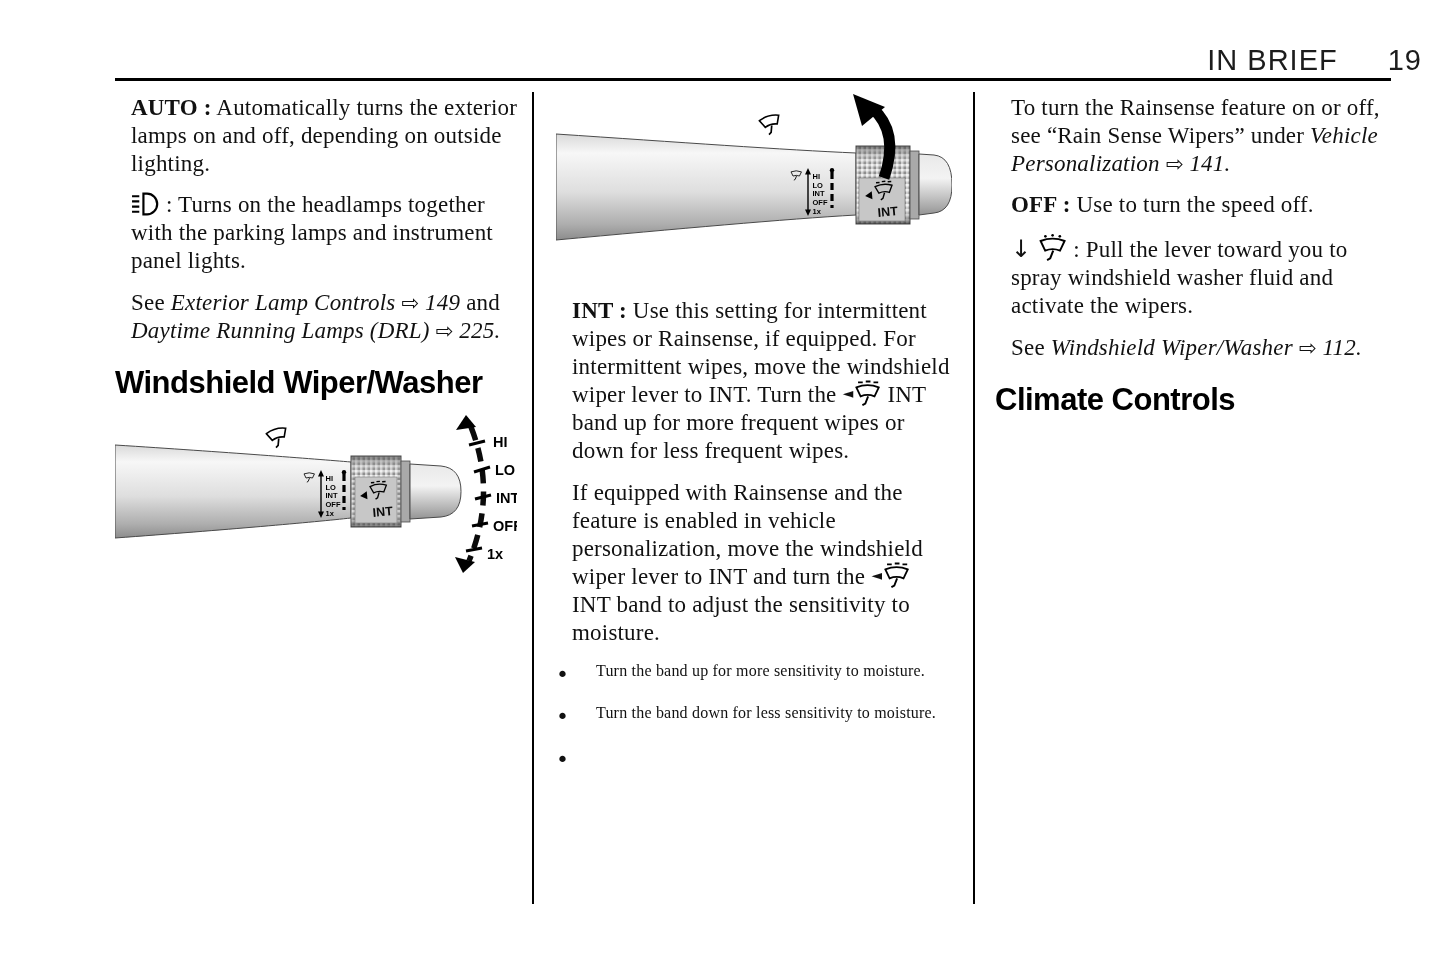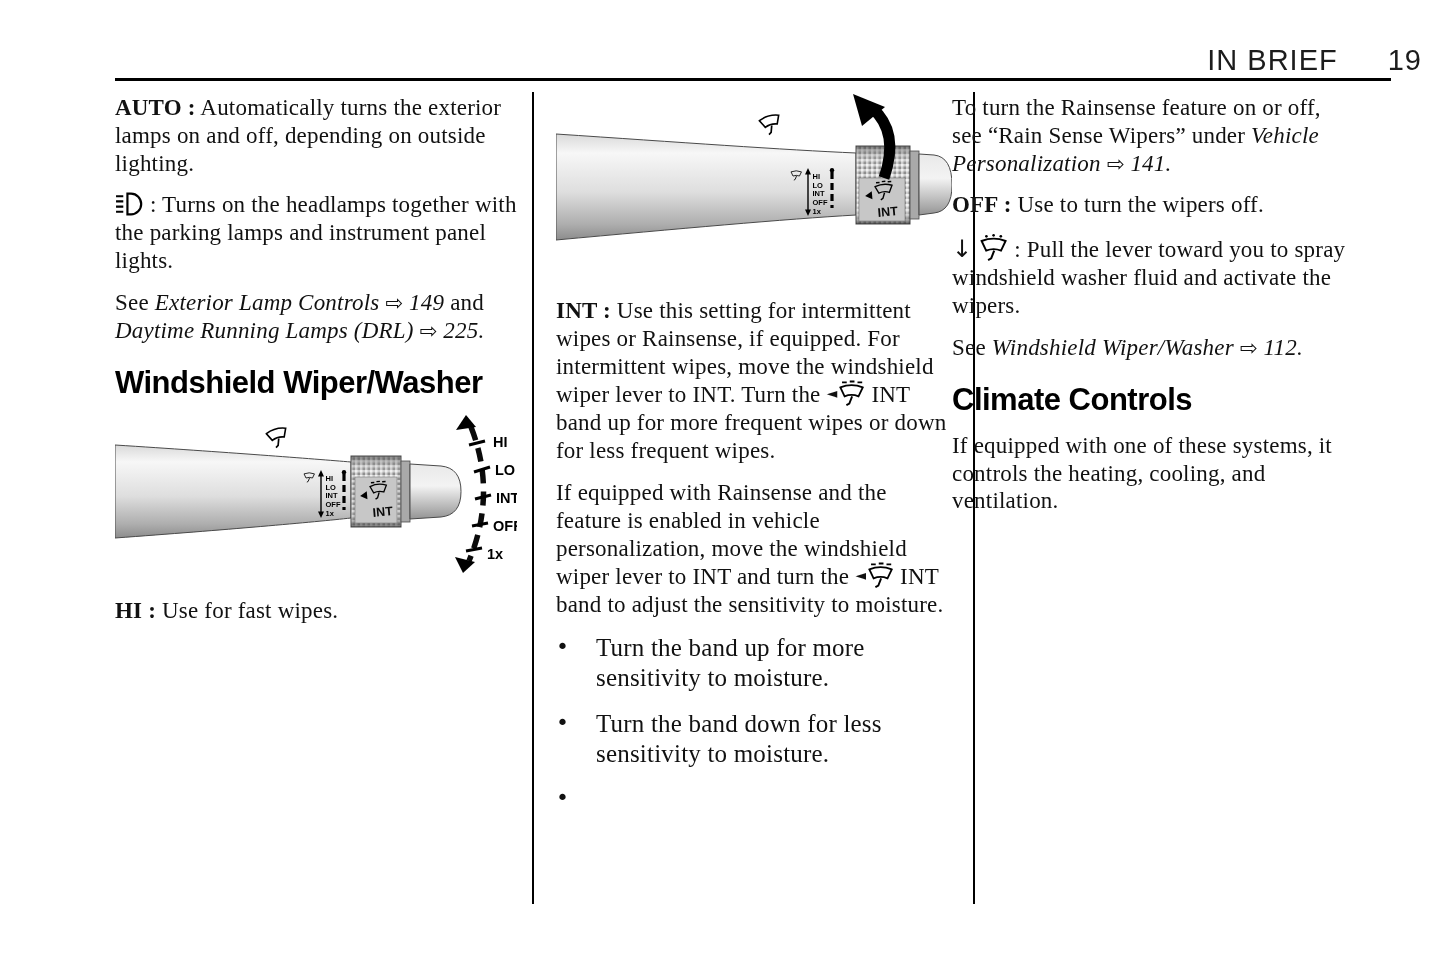"AUTO : Automatically turns the" p { margin: 0 0 14px 0 -> 0 0 14px 16px }
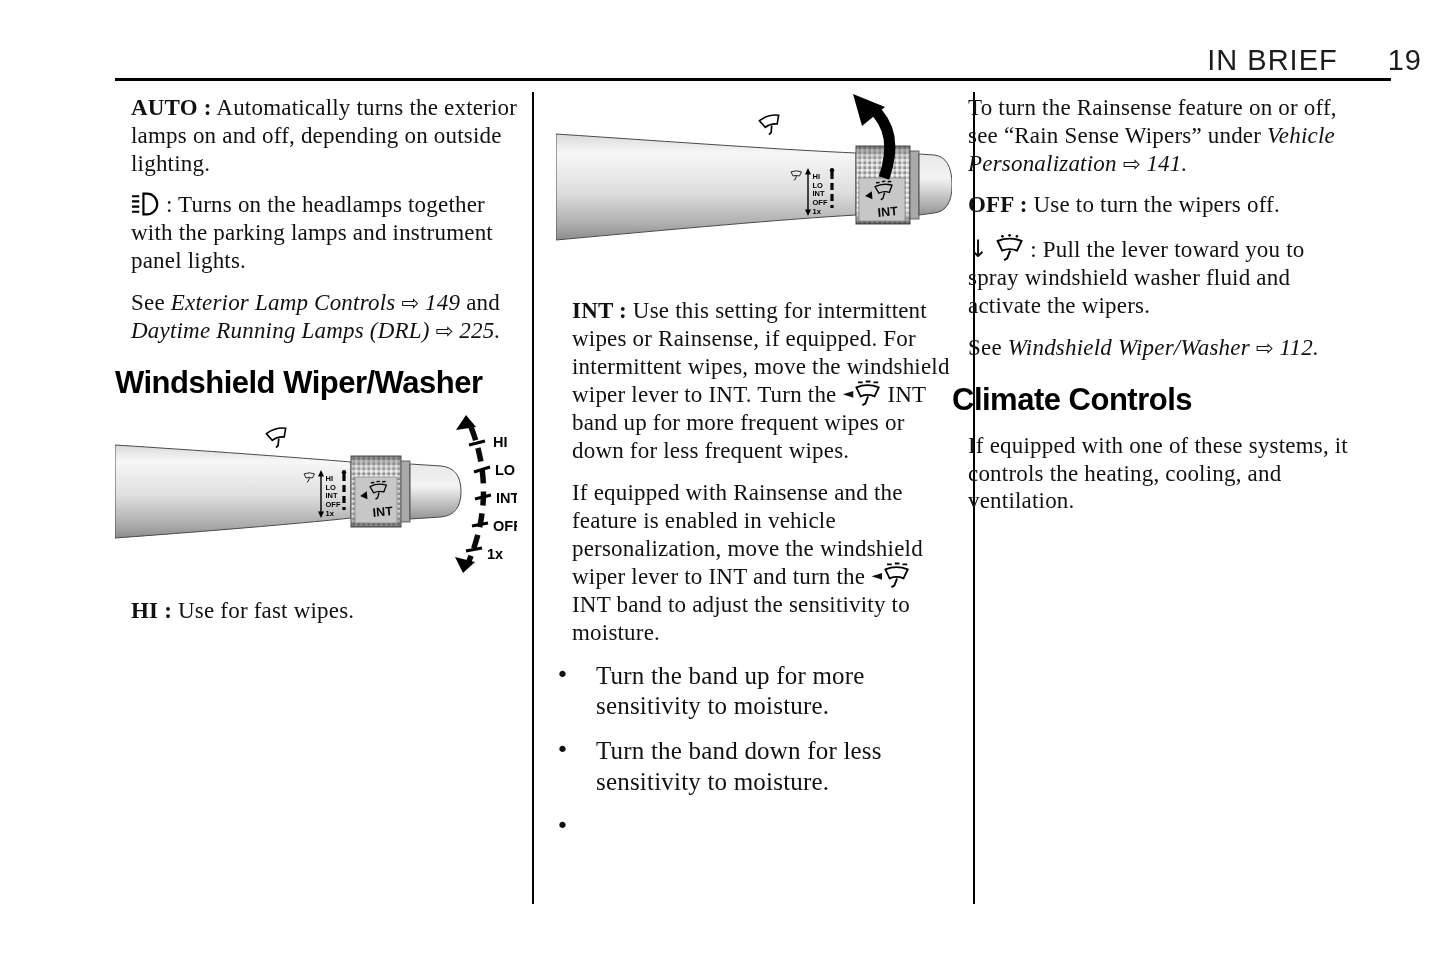"To turn the Rainsense feature" .col-3 { left: 952px -> 995px }
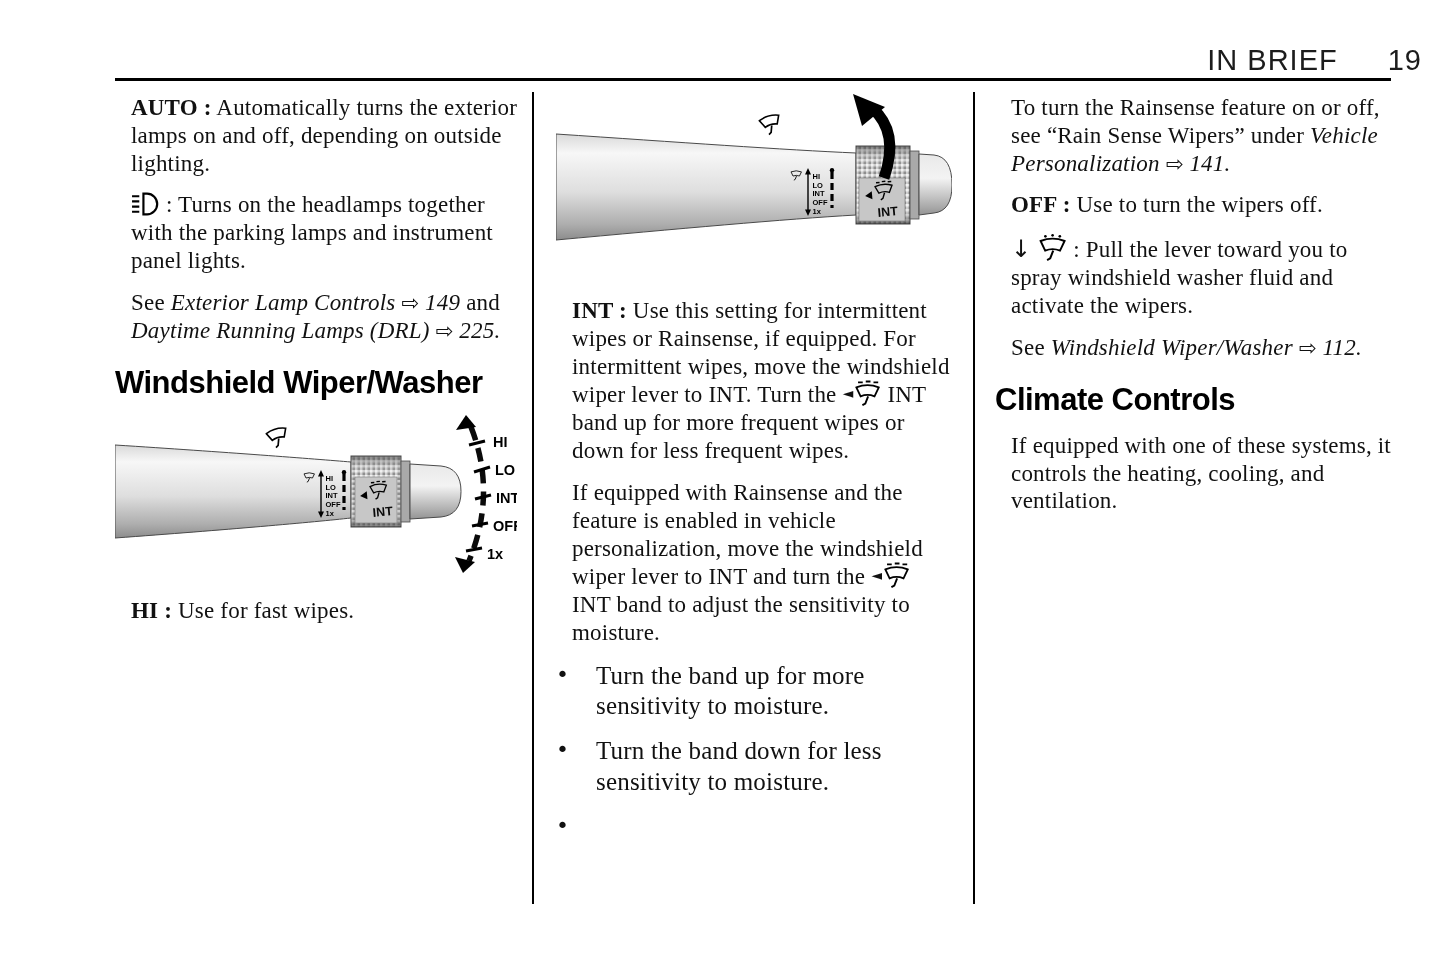"Use to turn the wipers" span { text: wipers -> speed }
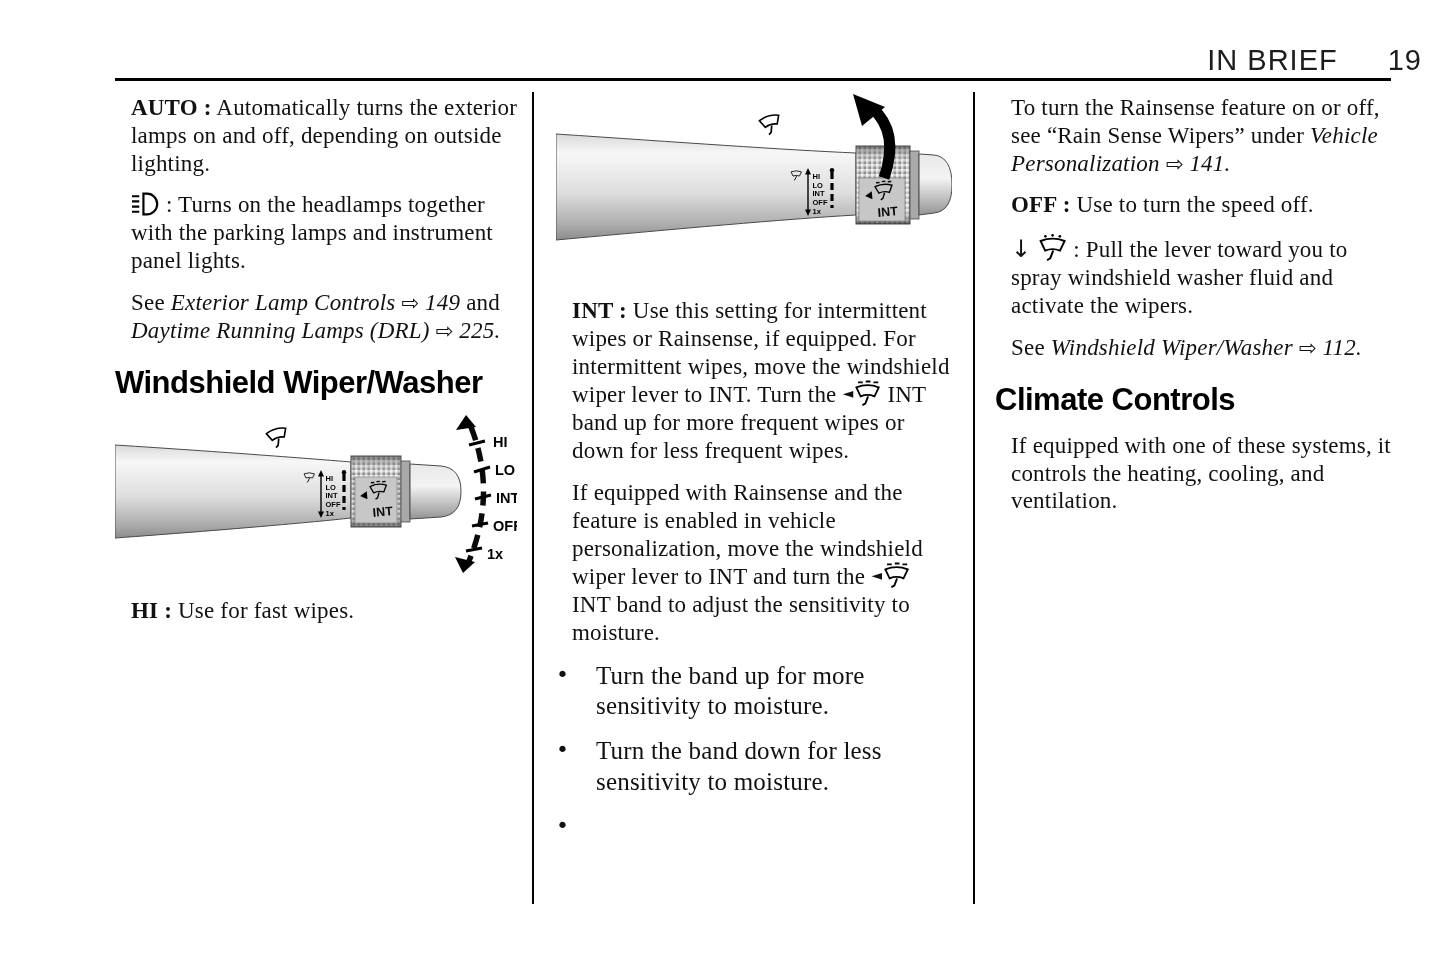"If equipped with one of" p { html: <p>If equipped with one of these systems, it controls the heating, cooling, and ventilation.</p> -> none }
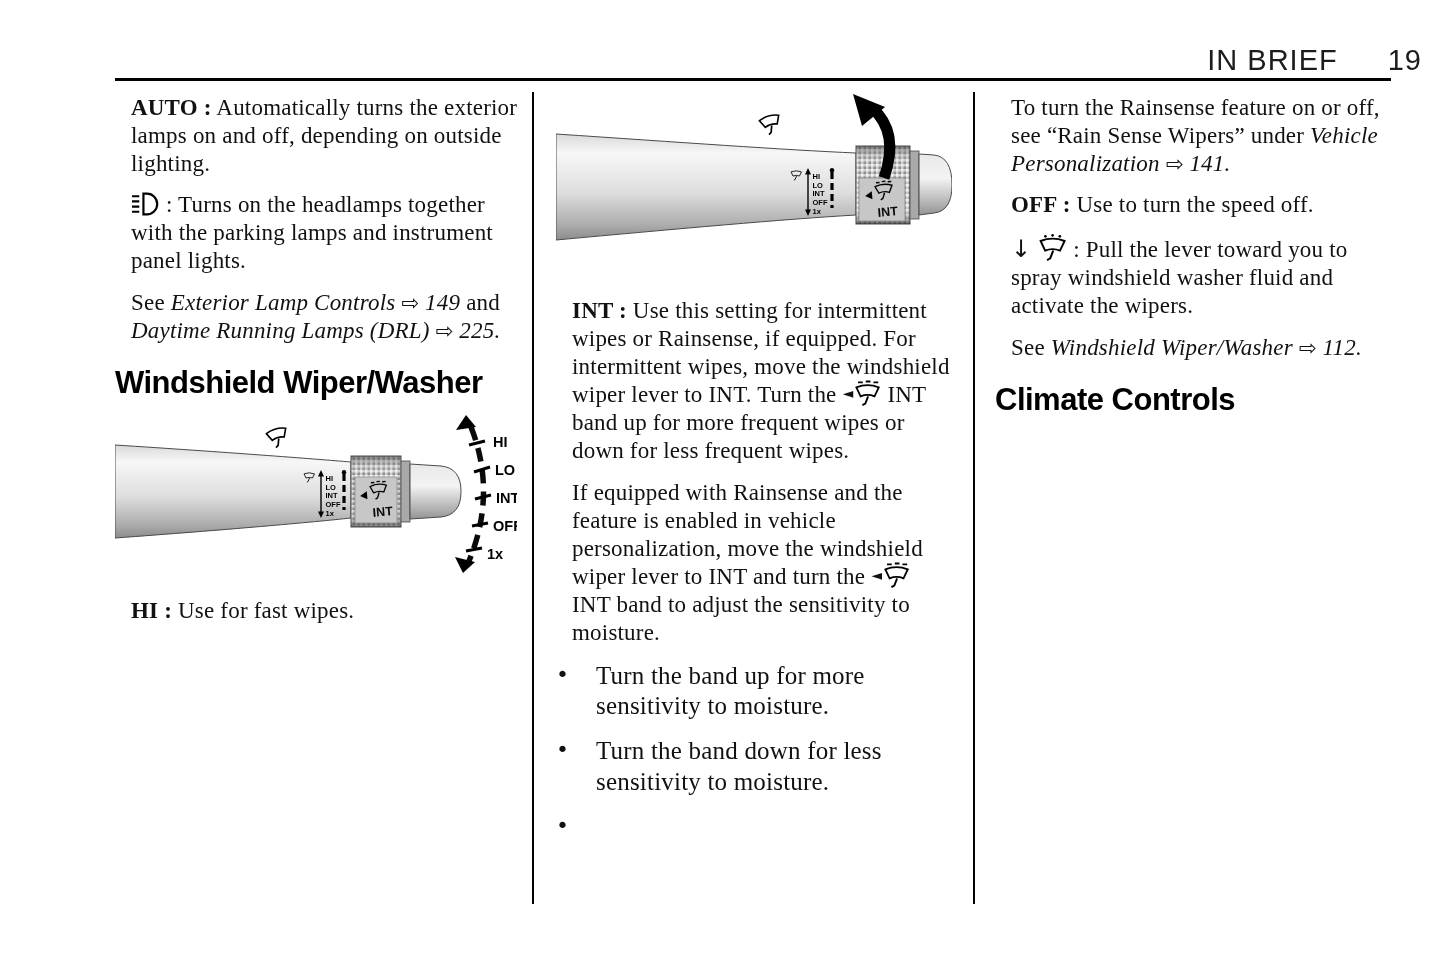"HI : Use for fast" p { html: <p><span>HI :</span> <span>Use for fast wipes.</span></p> -> none }
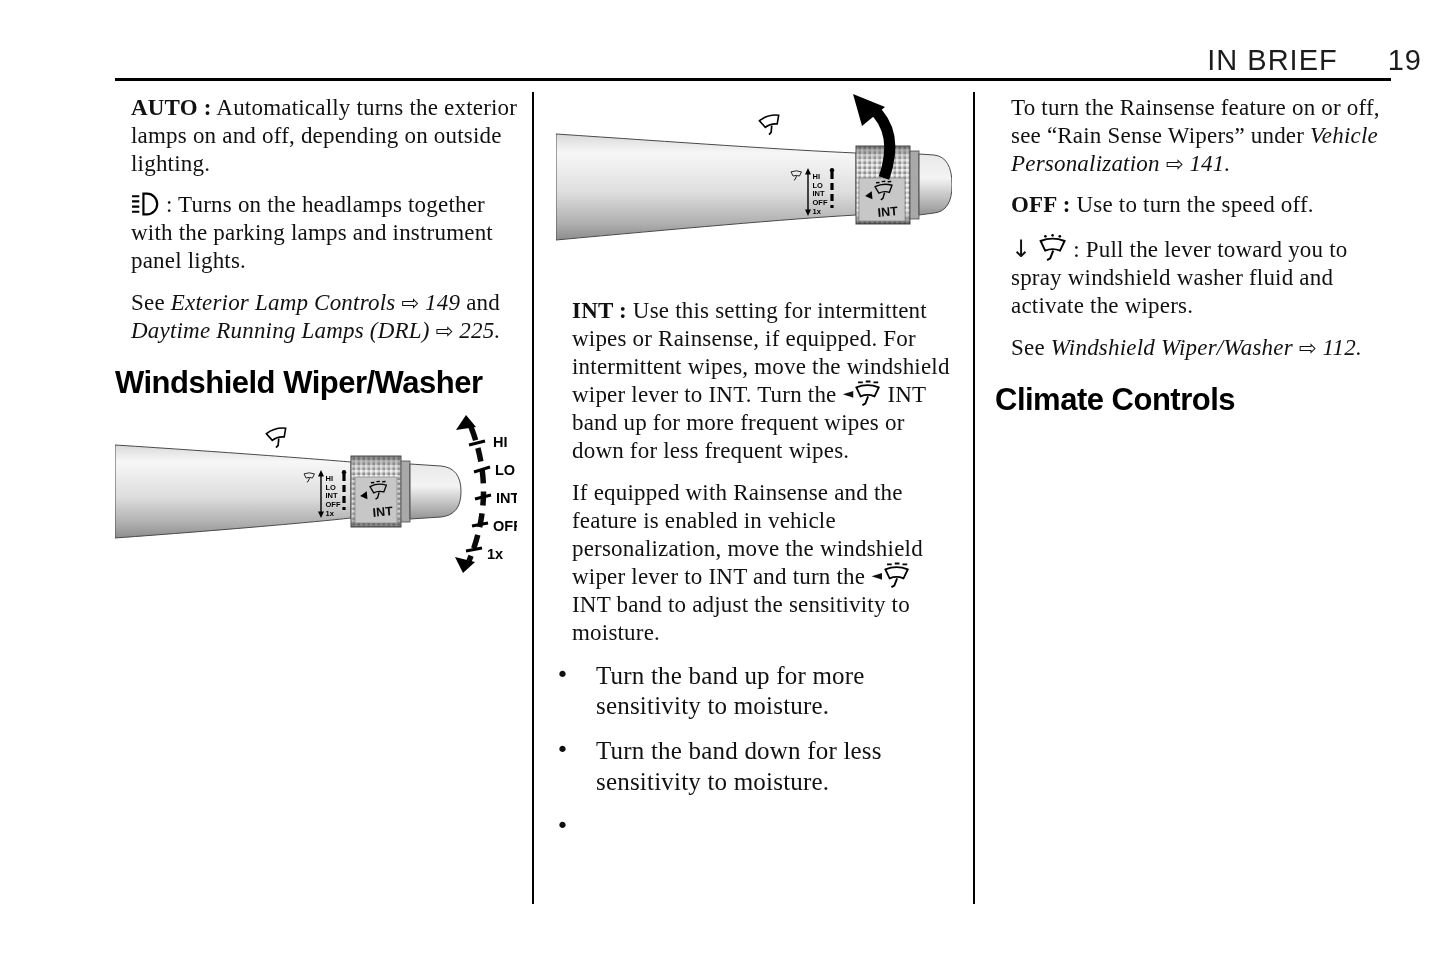"Turn the band up for" .bullet-text { font-size: 25px -> 16px }
